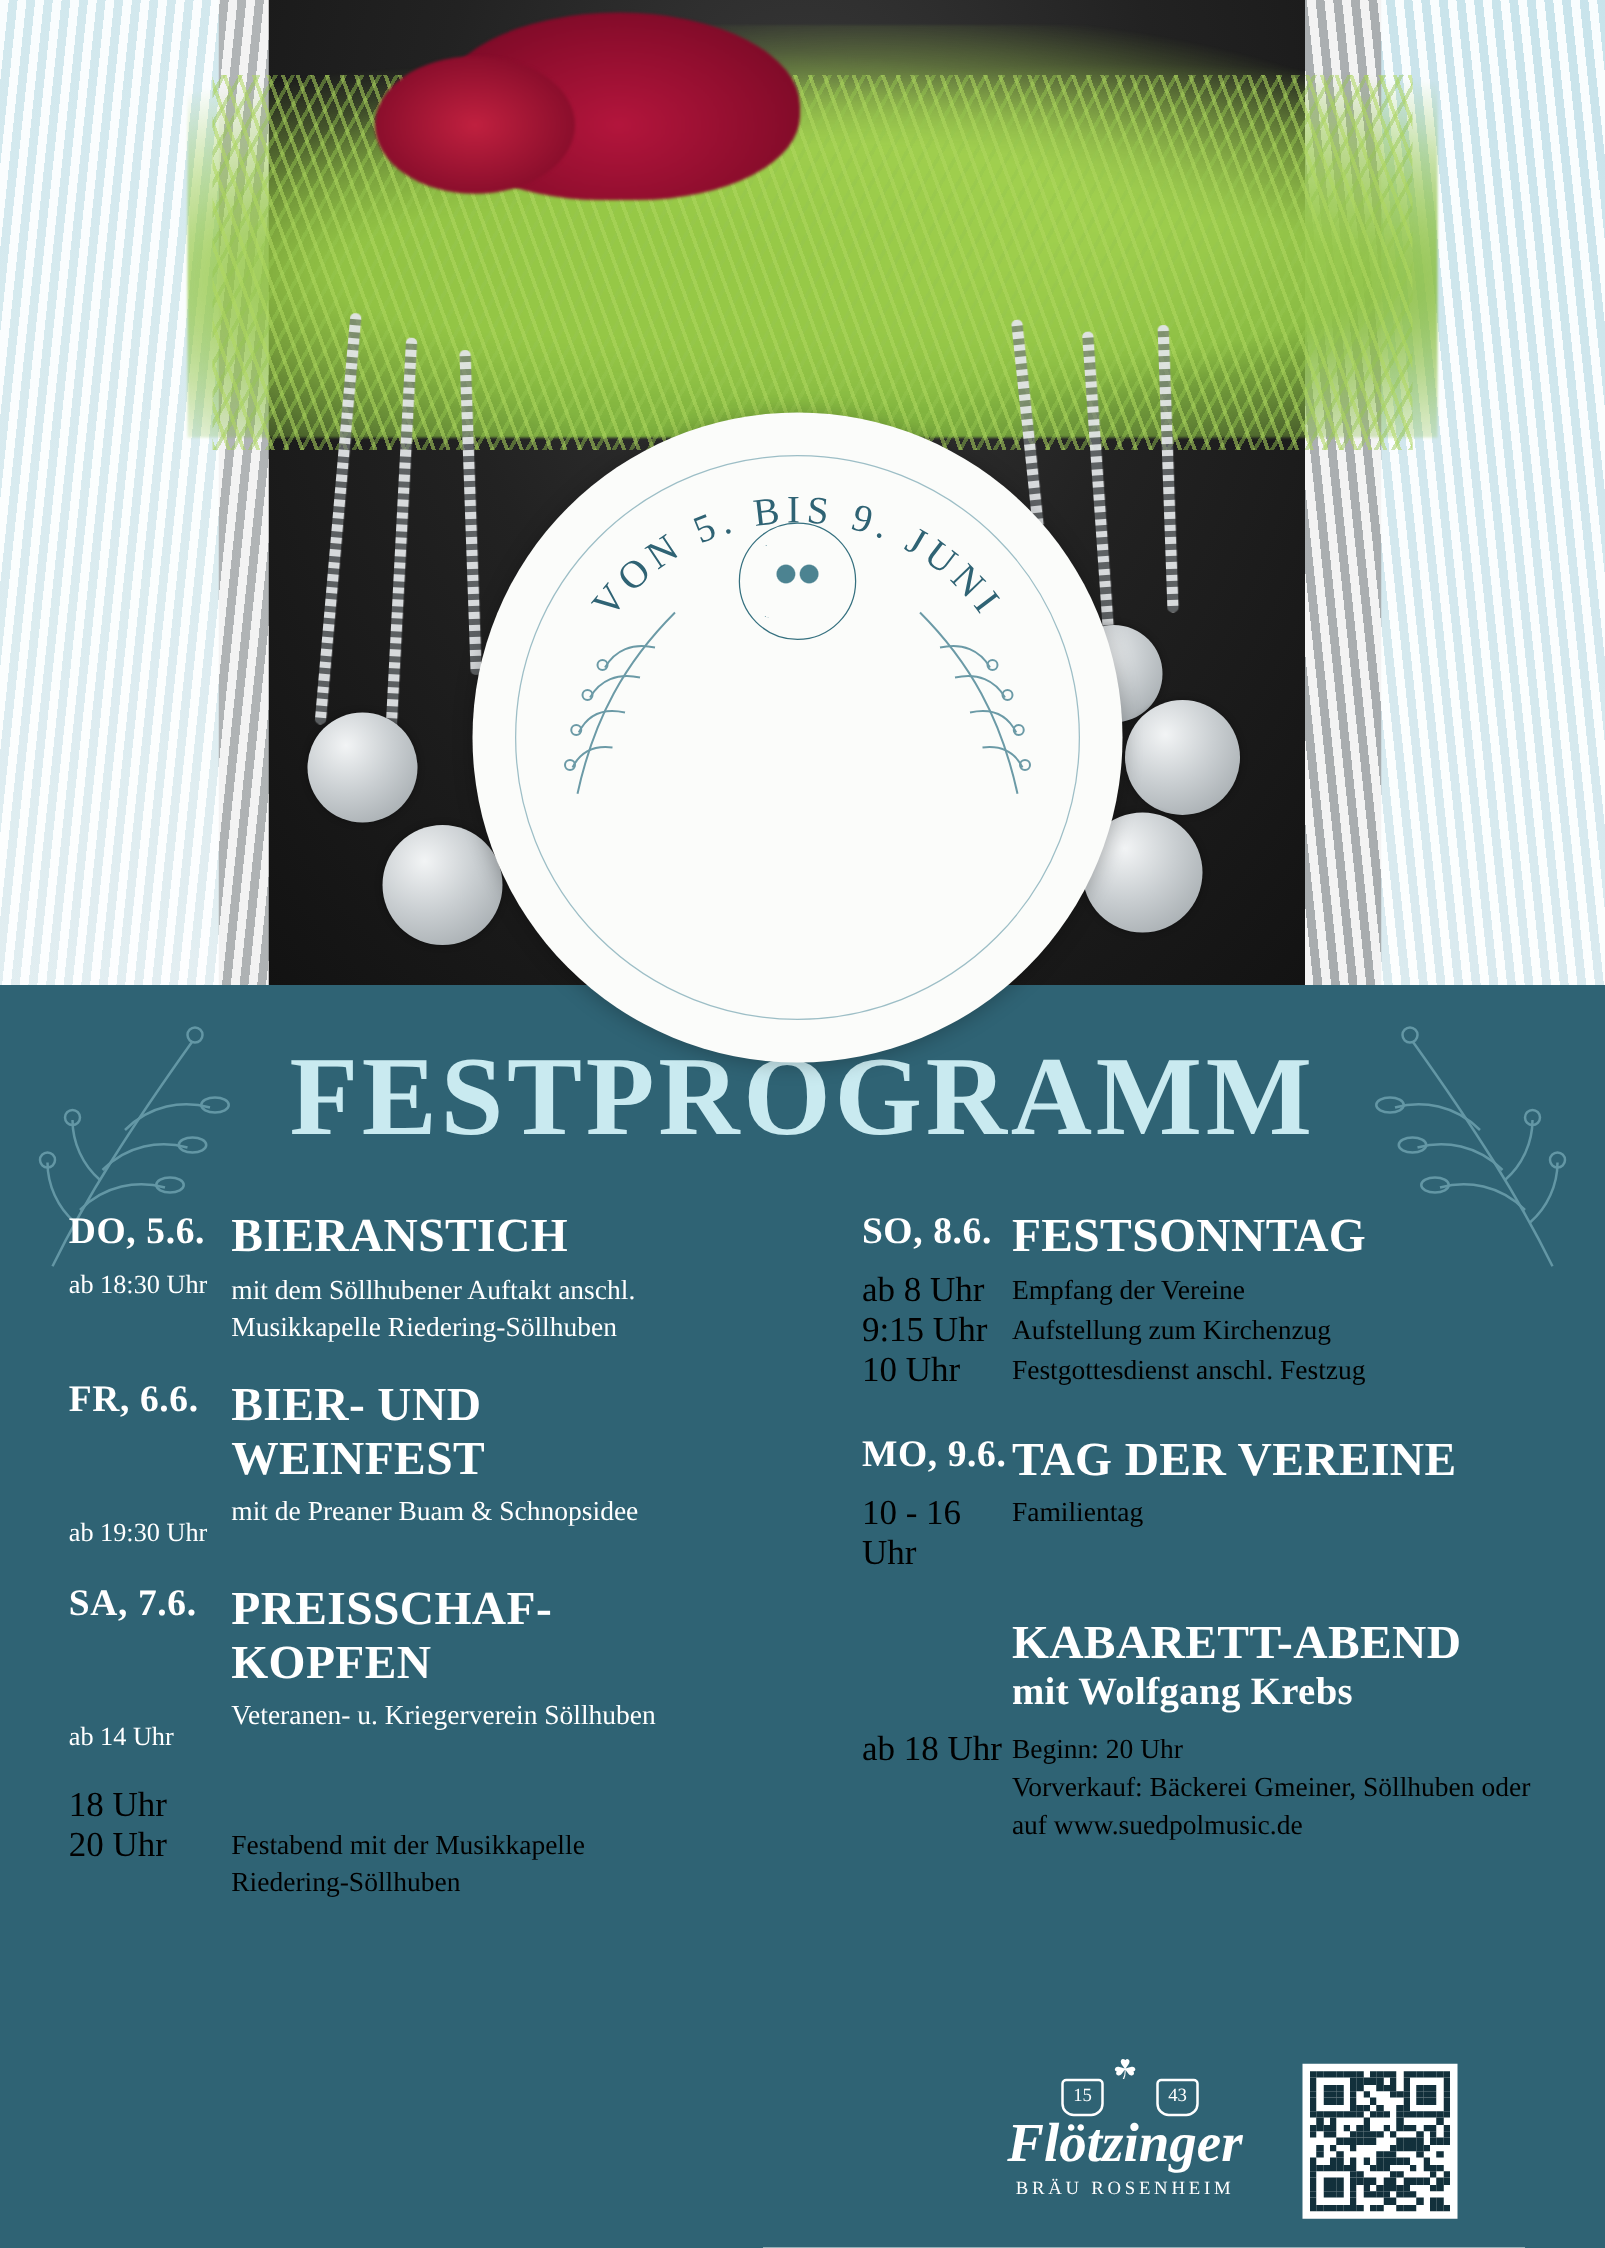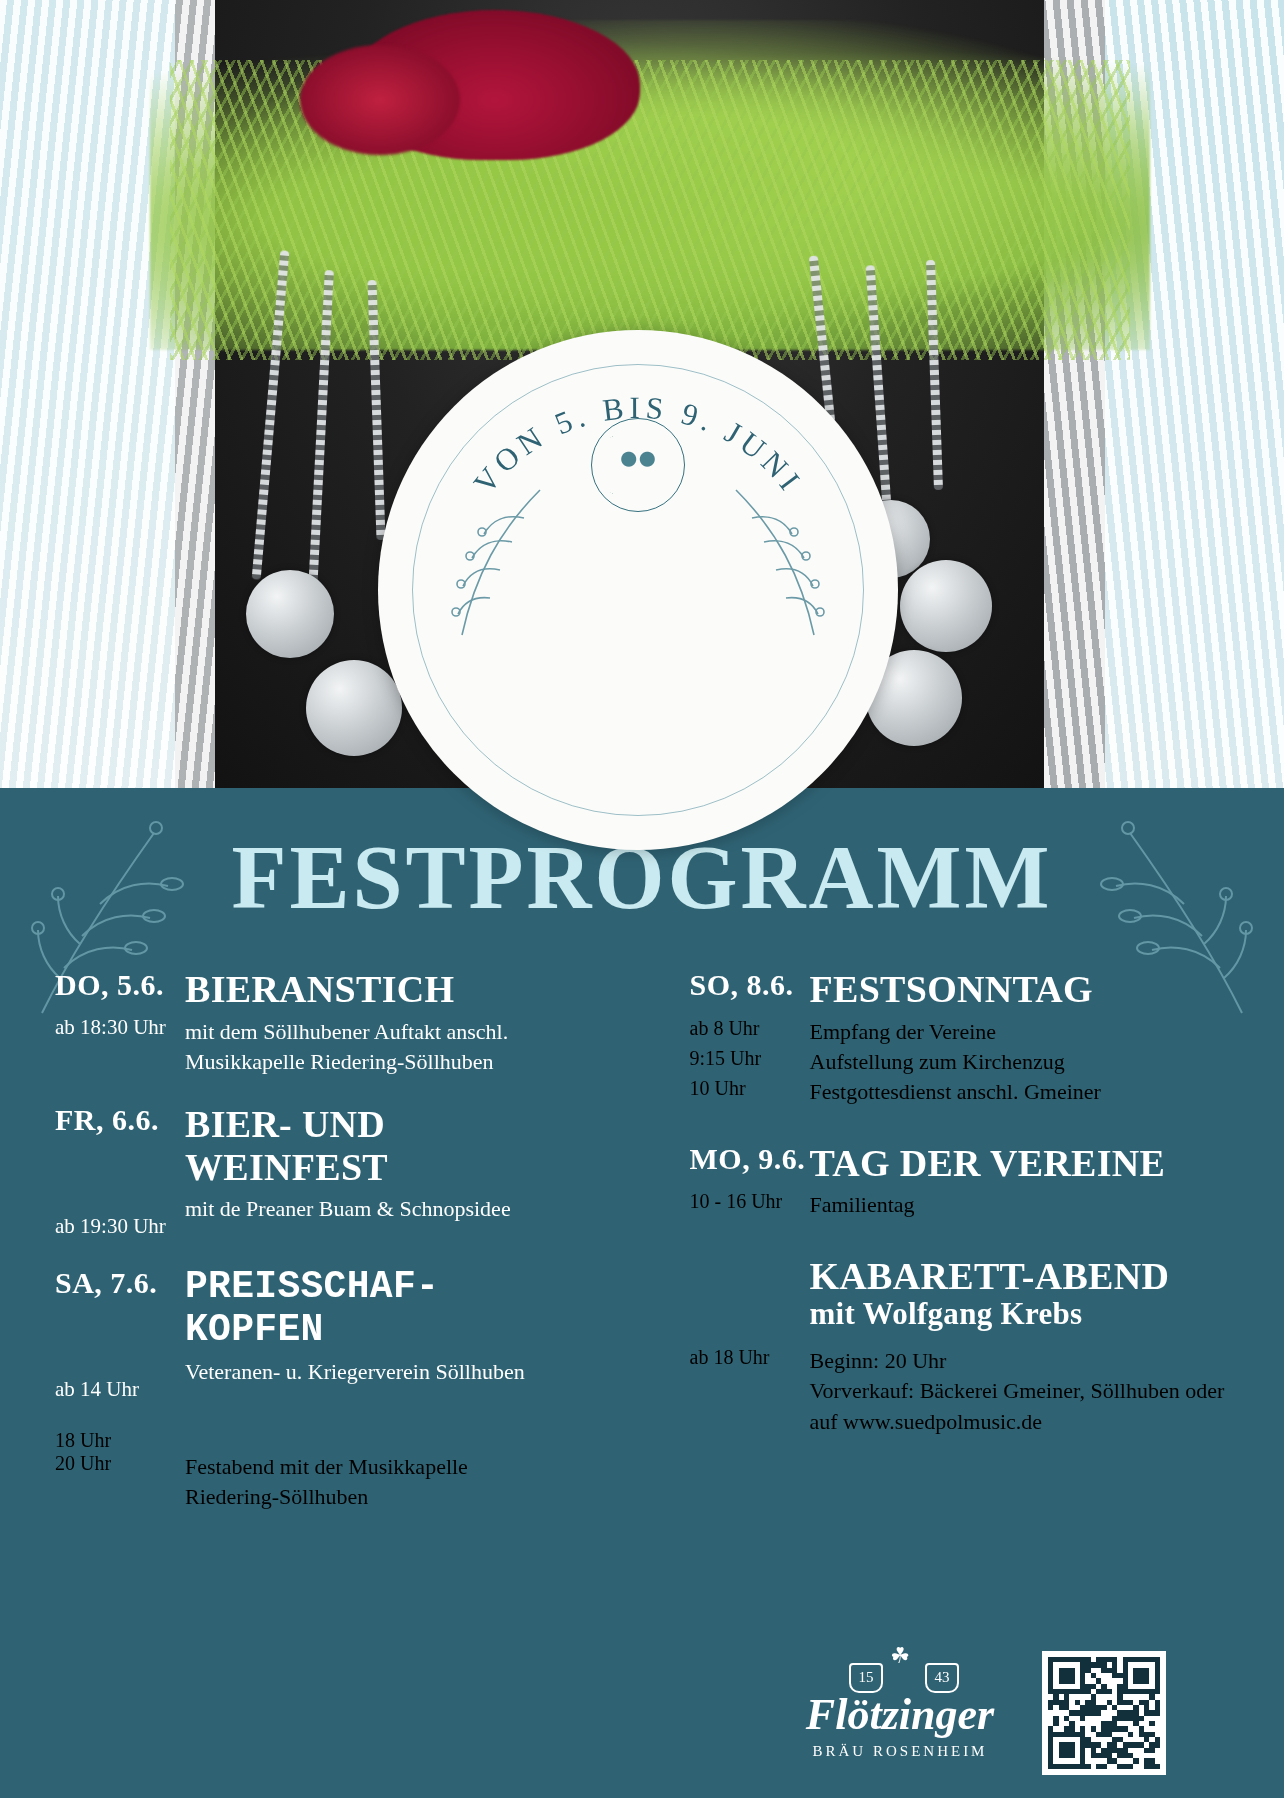"ab 8 Uhr" .timeline .t { font-size: 20px -> 28px }
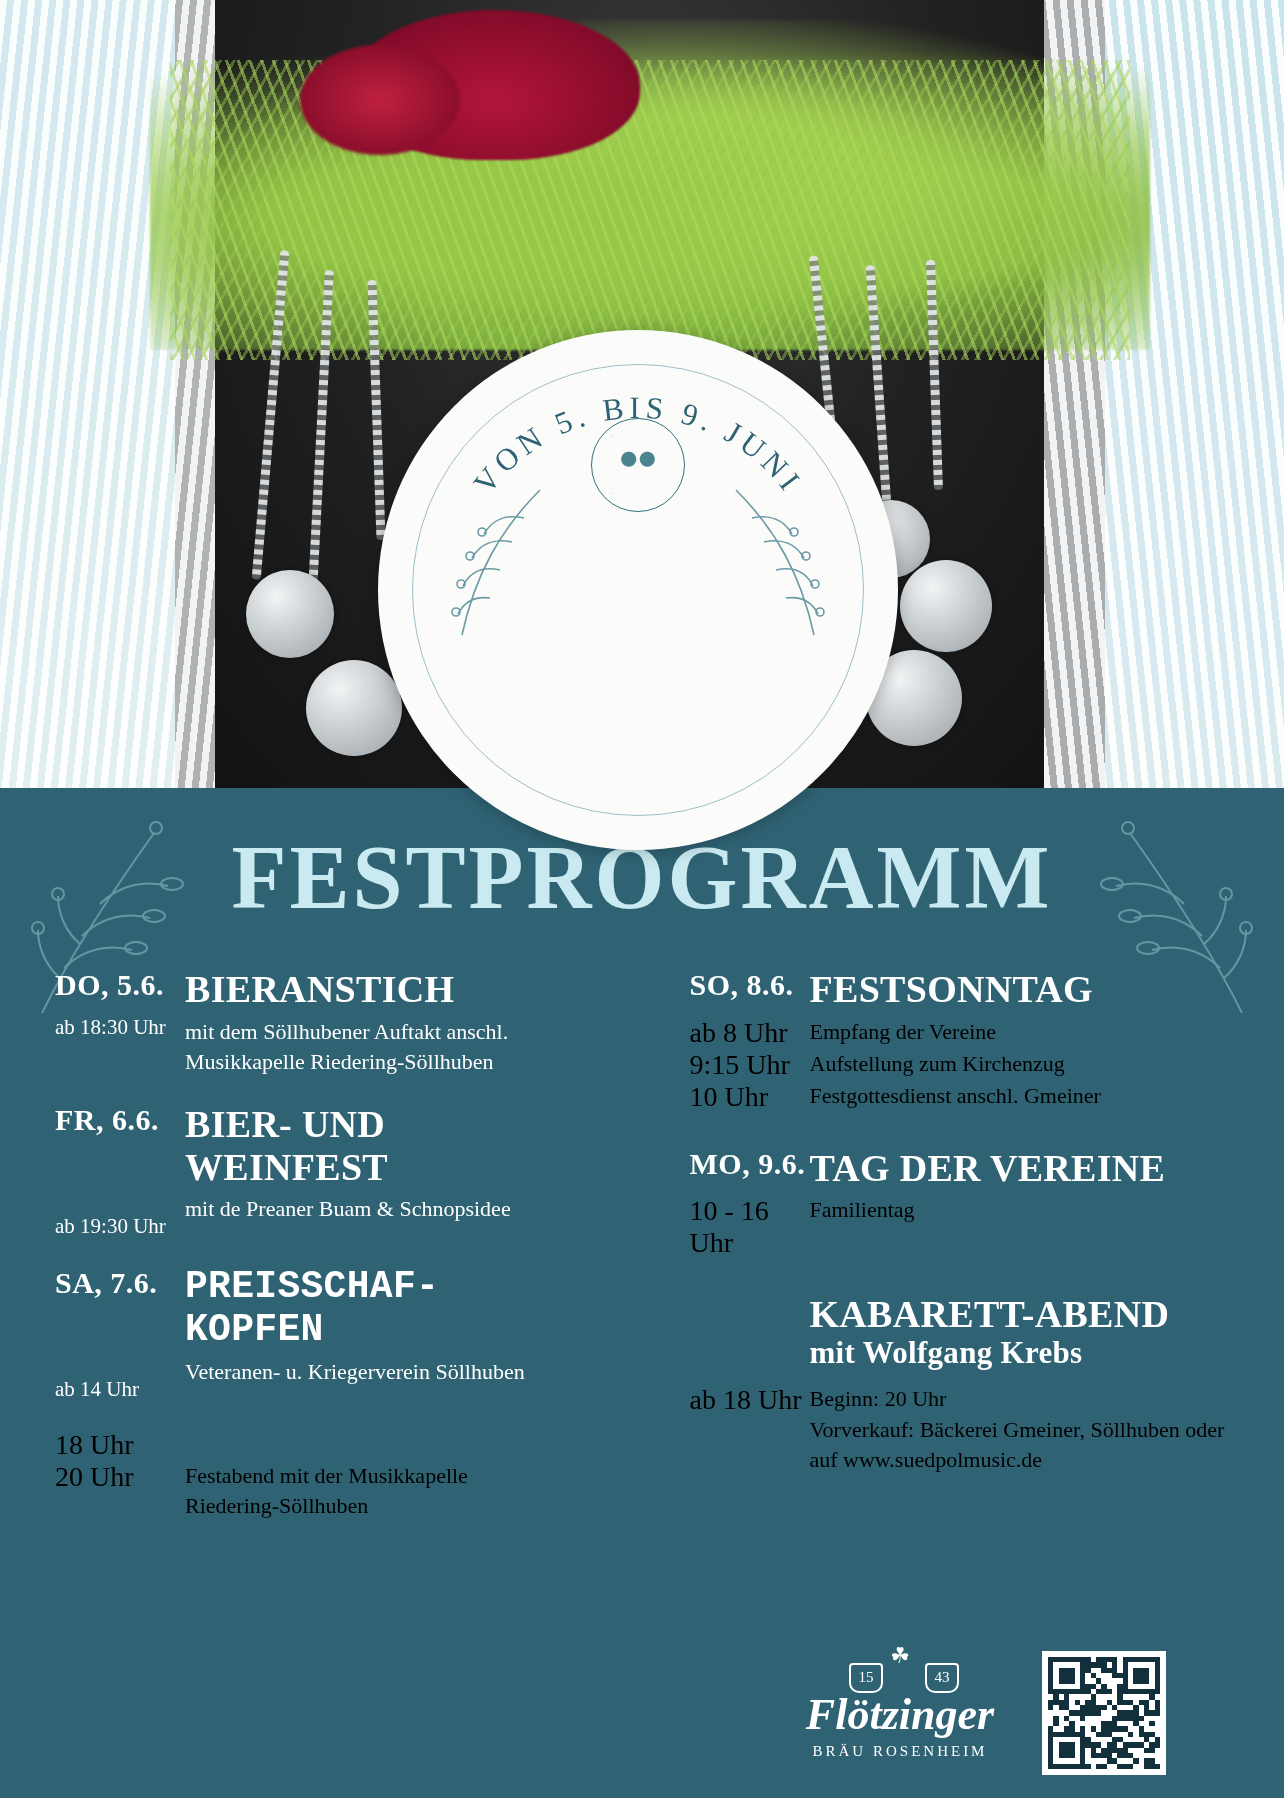"Festgottesdienst anschl. Gmeiner" div.d { text: Gmeiner -> Festzug }
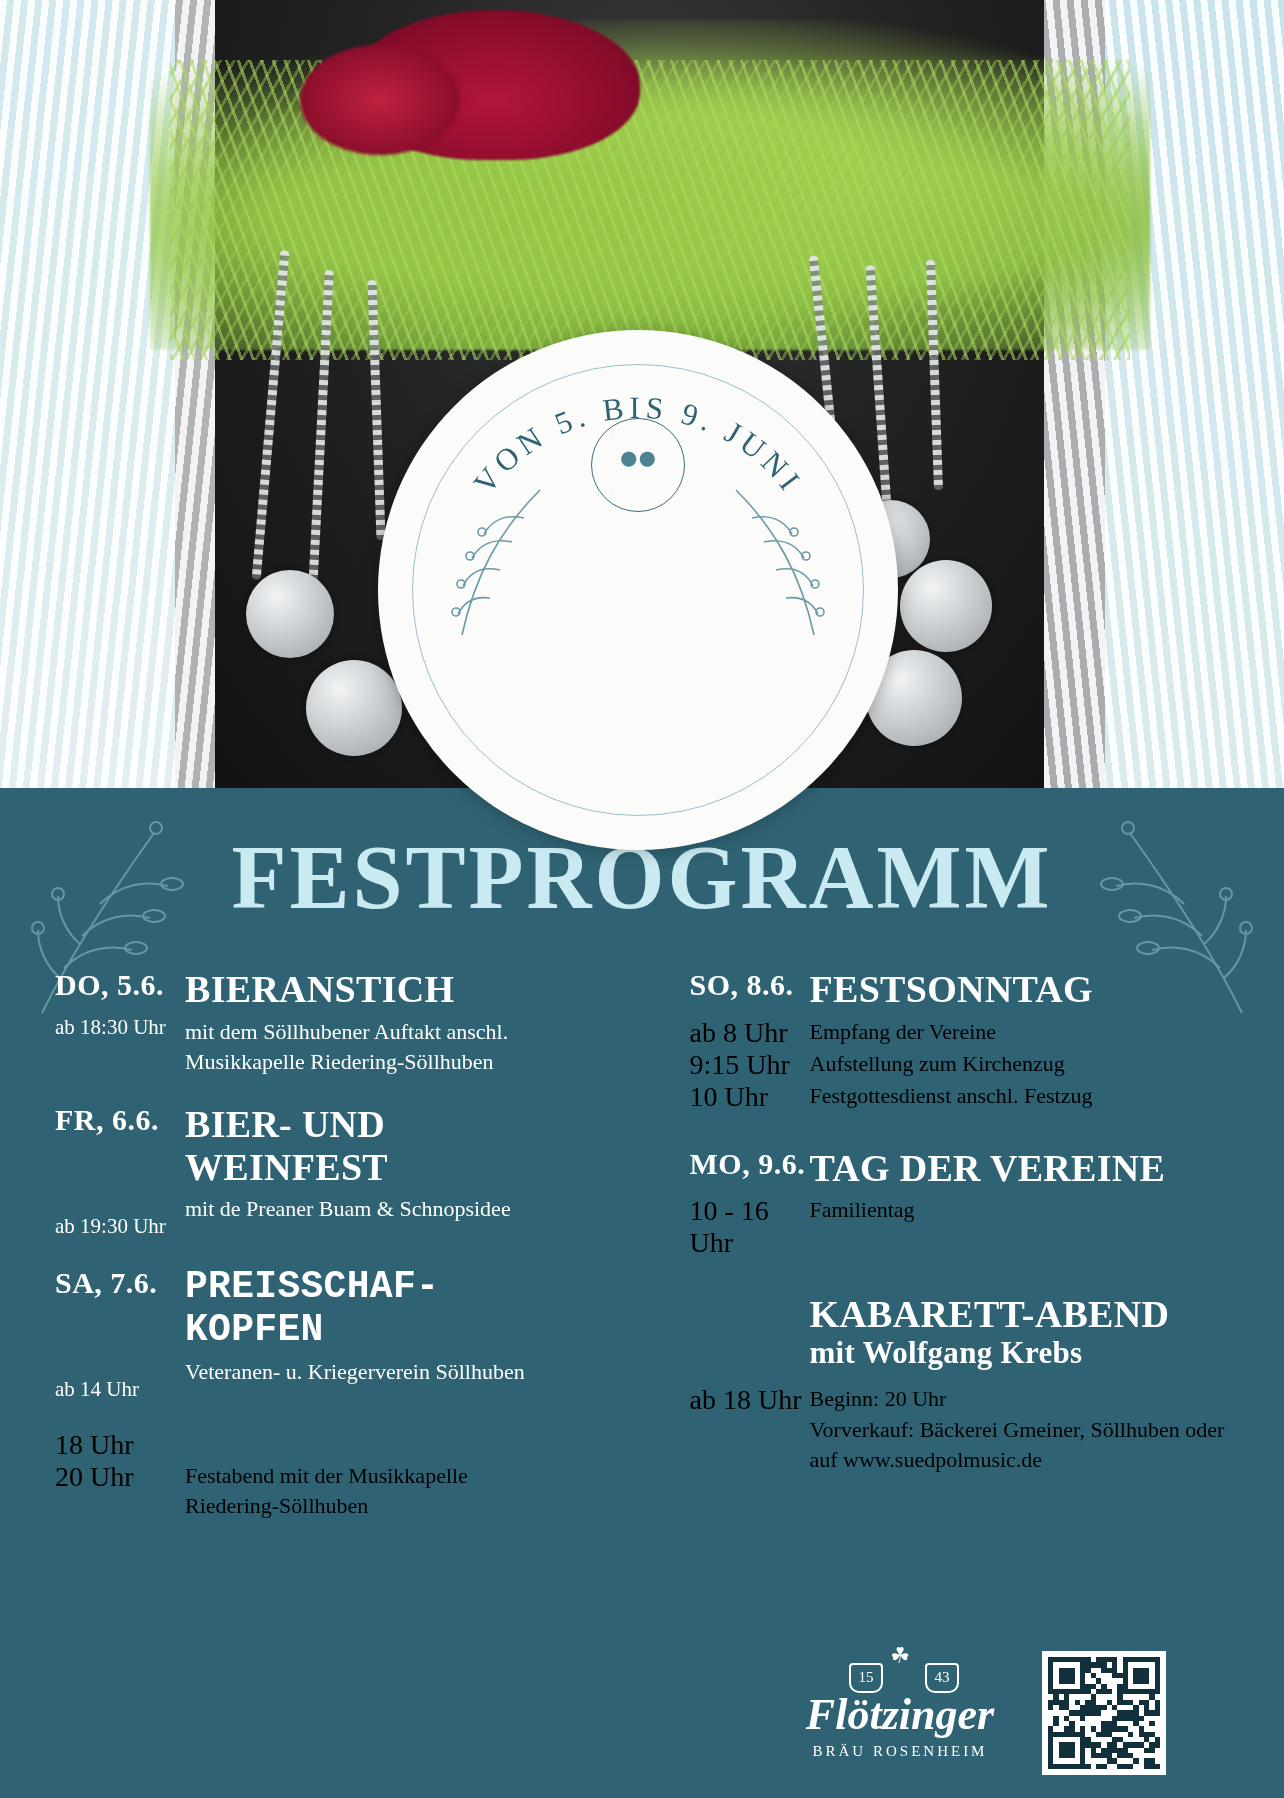"PREISSCHAF-" div.evtitle { font-family: Liberation Mono, monospace -> none }
